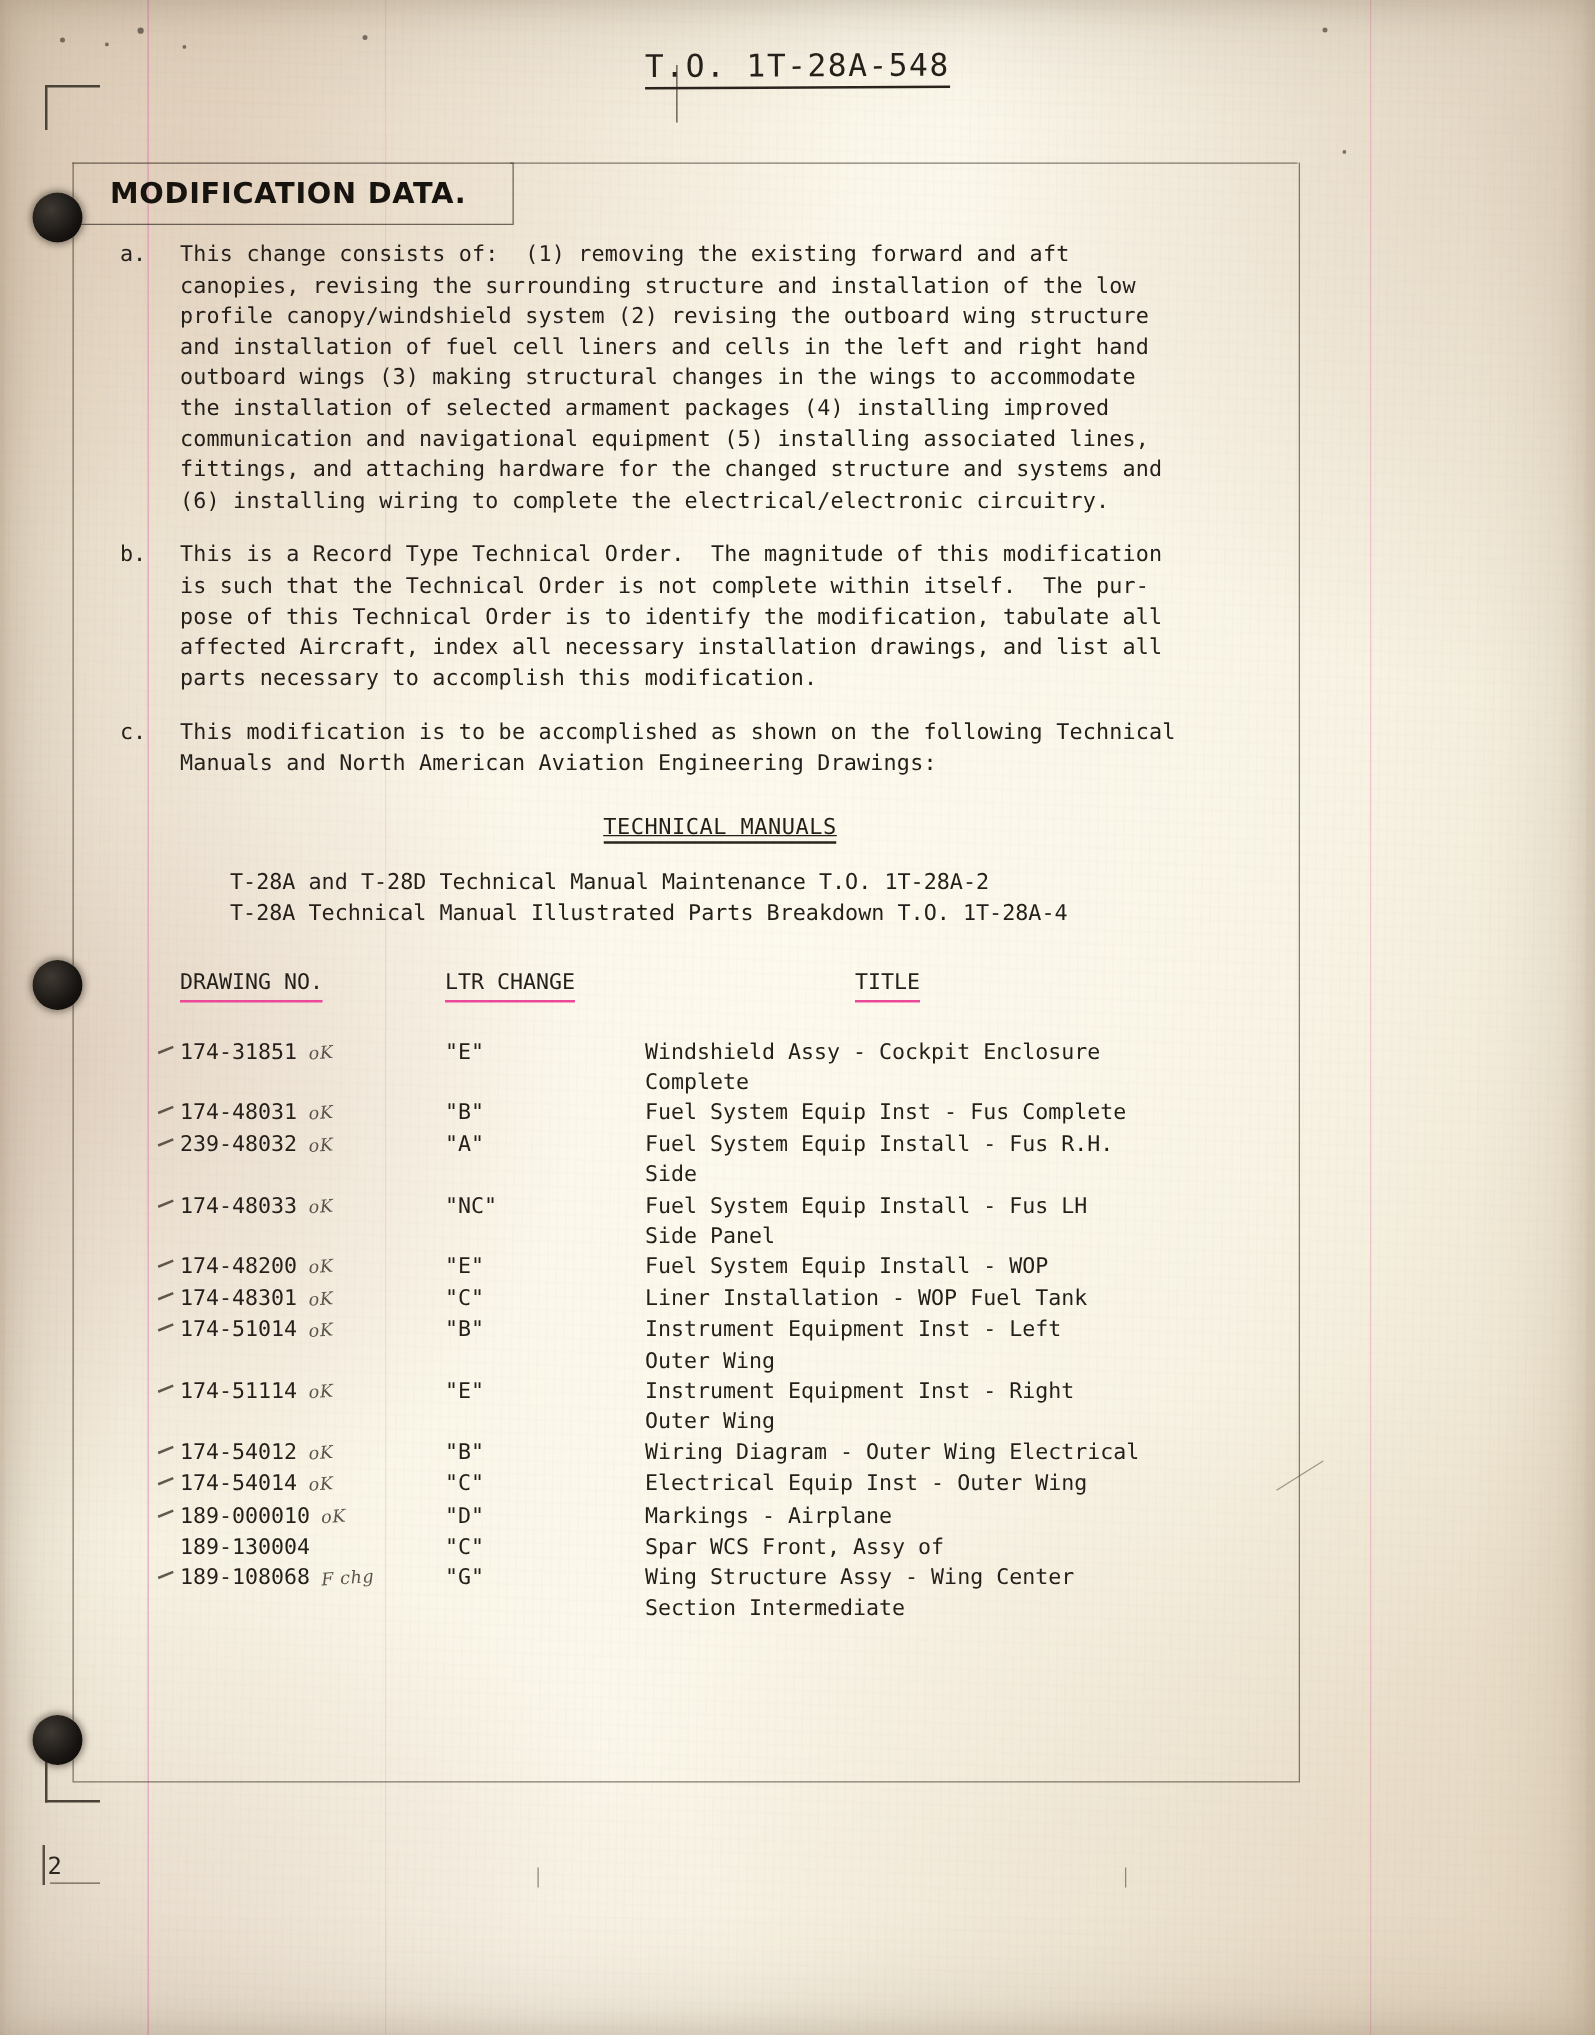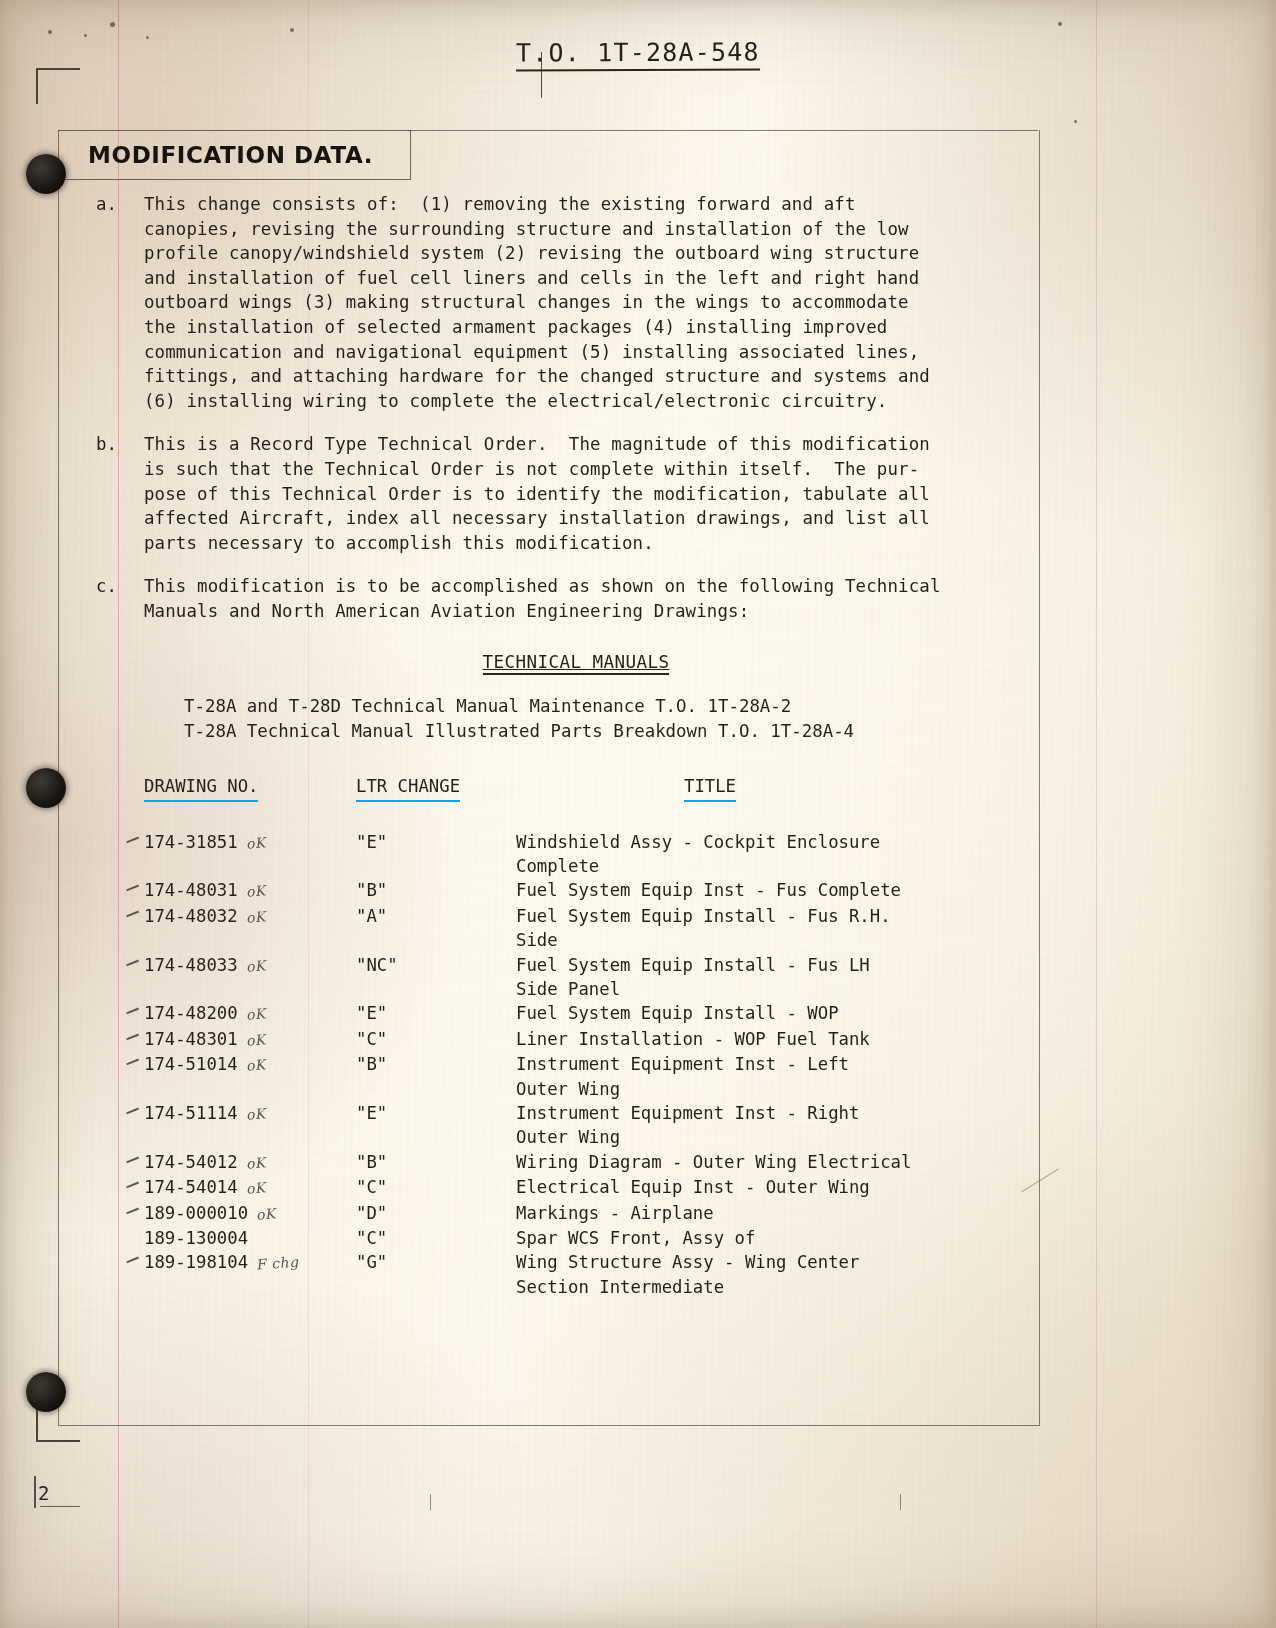"DRAWING NO." .dwg-table th span.u { border-bottom: 2px solid #0ea5e9 -> 2px solid #ec4899 }
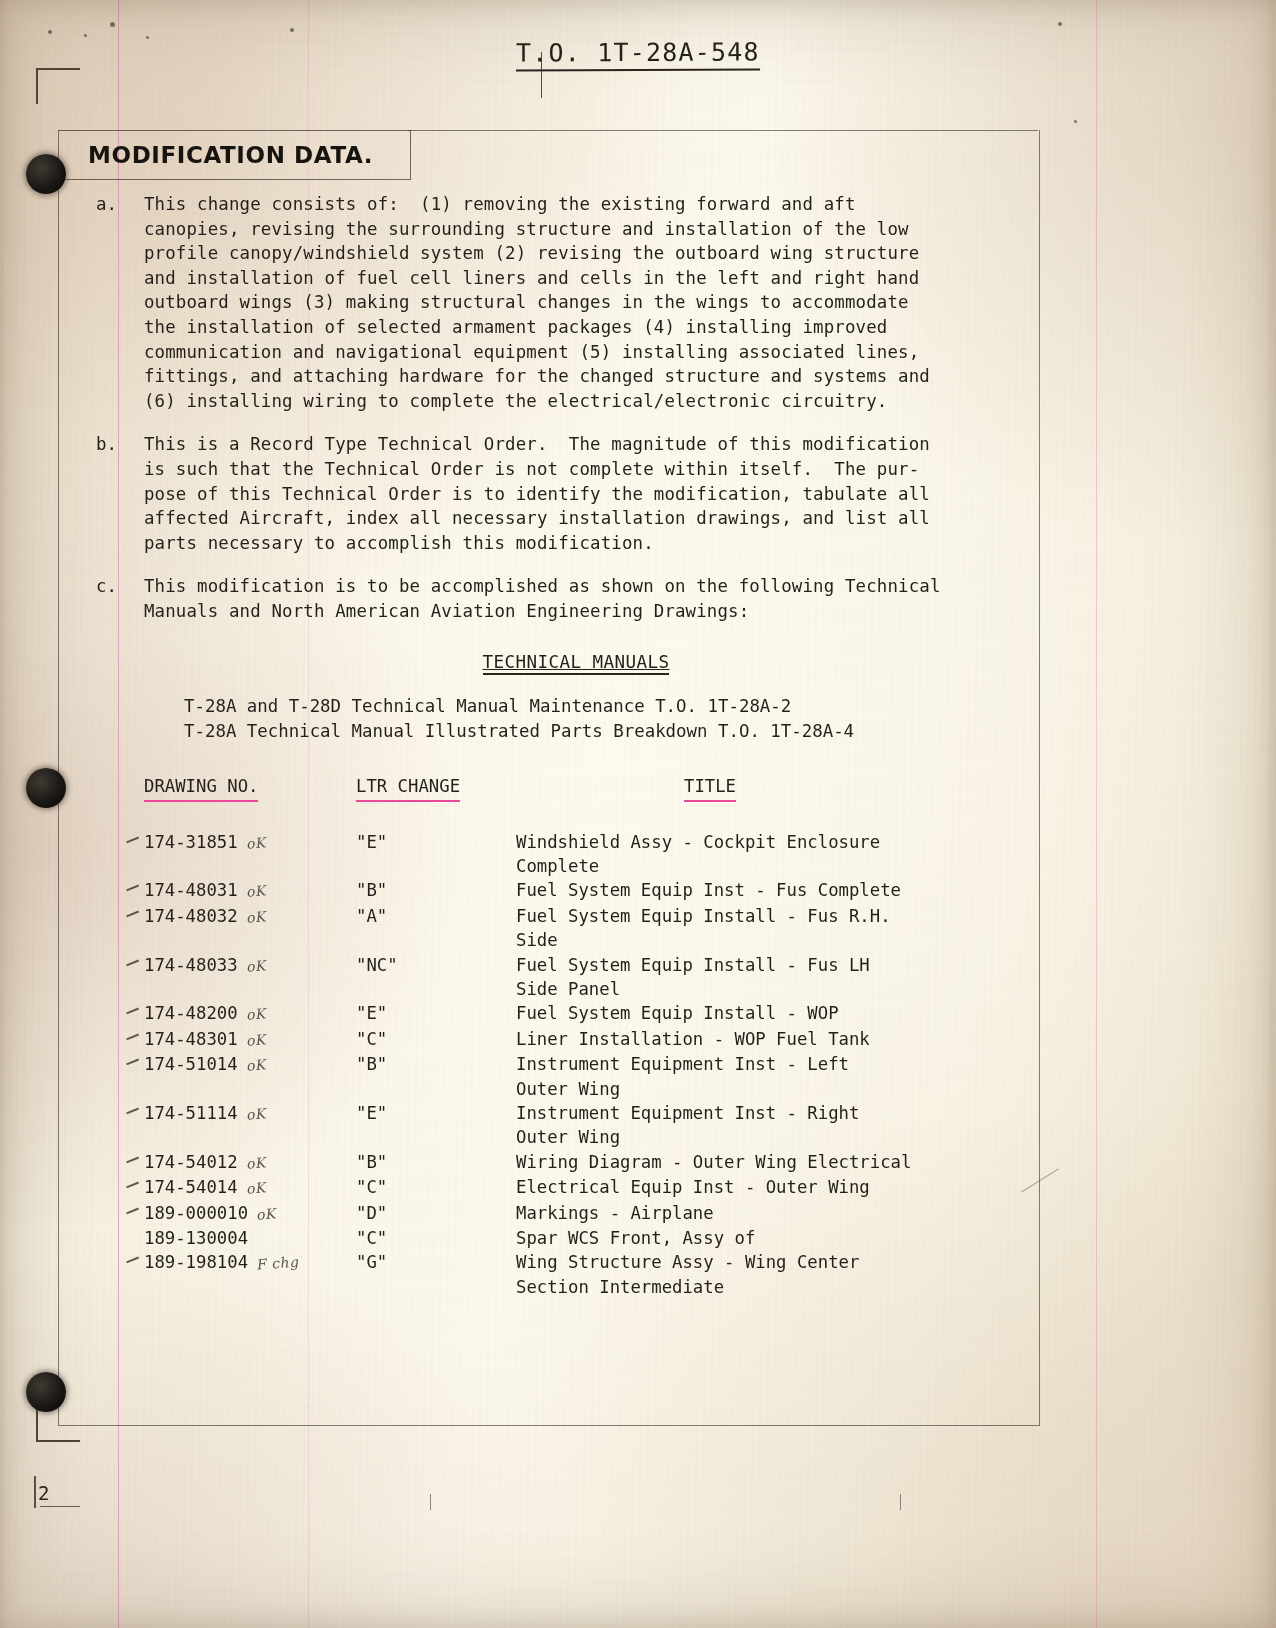"174-48032" span { text: 174-48032 -> 239-48032 }
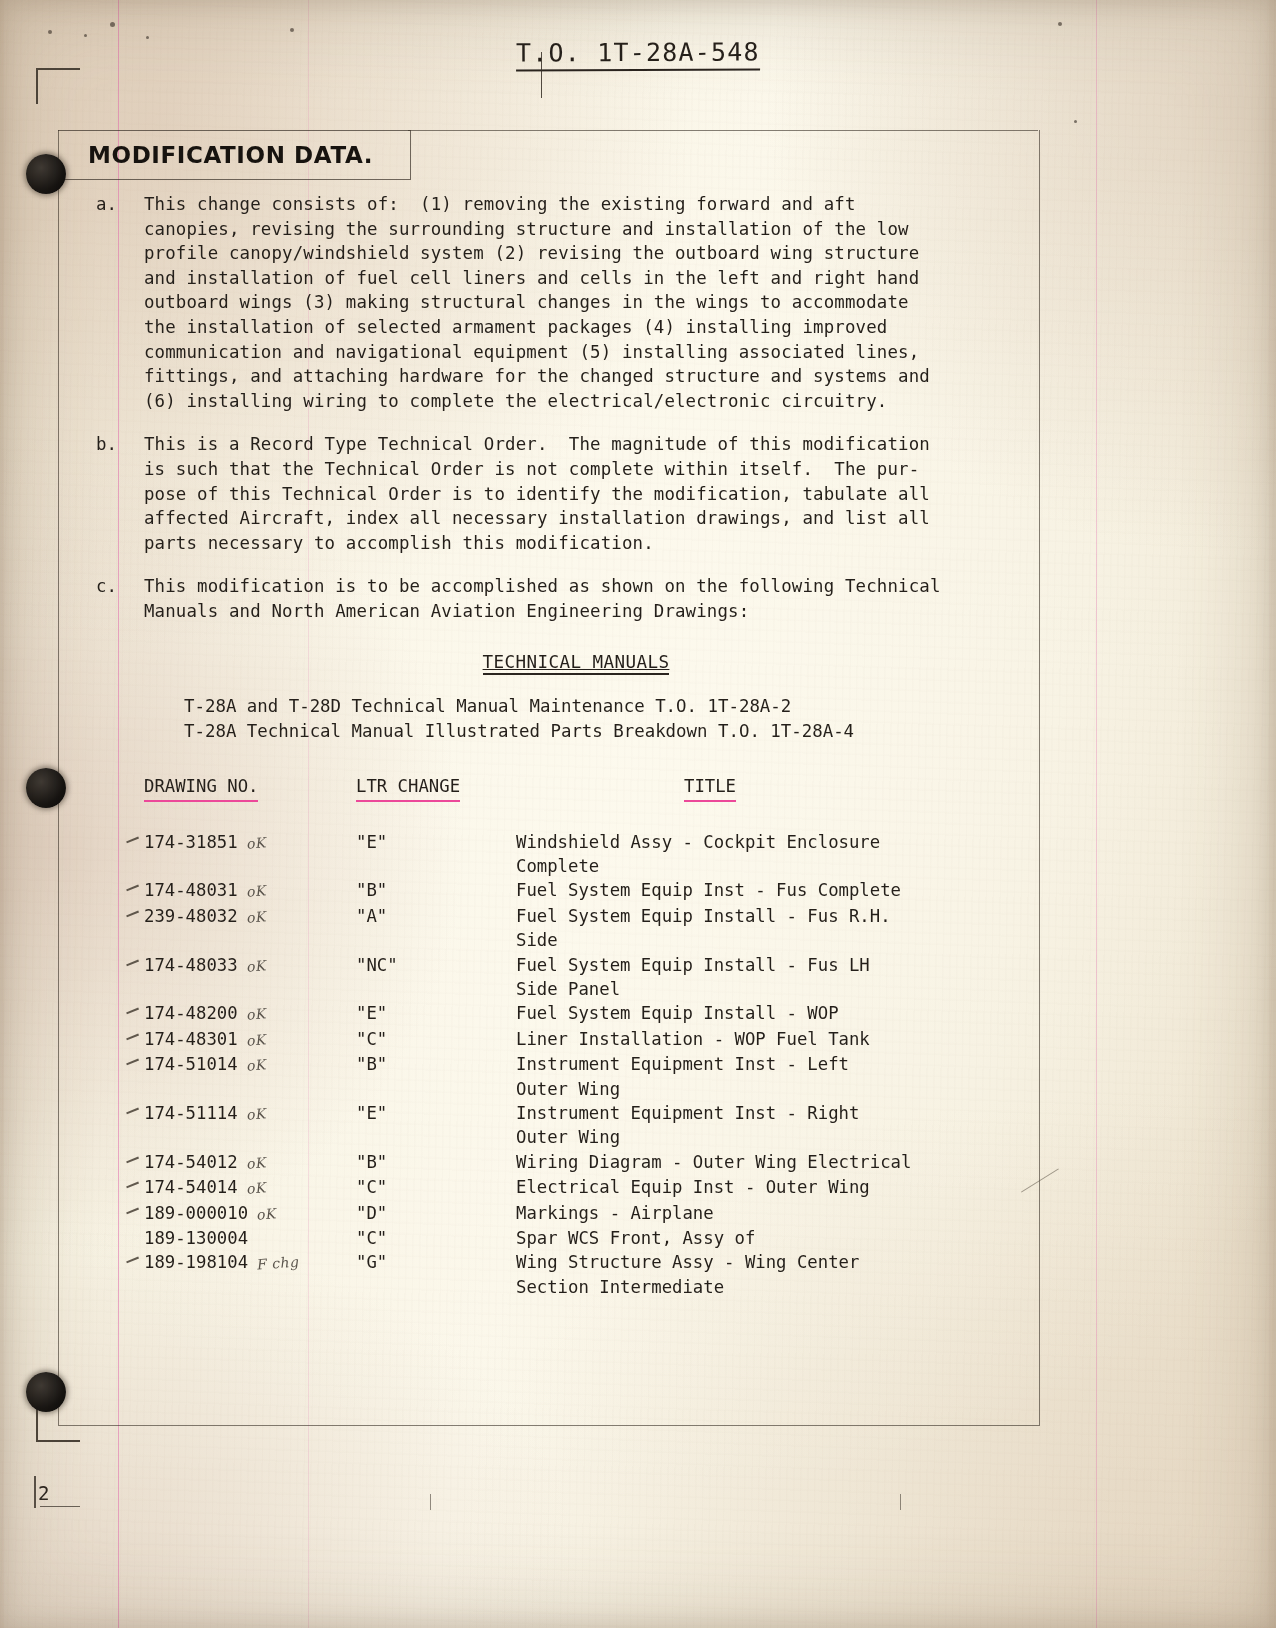"189-198104" span { text: 189-198104 -> 189-108068 }
